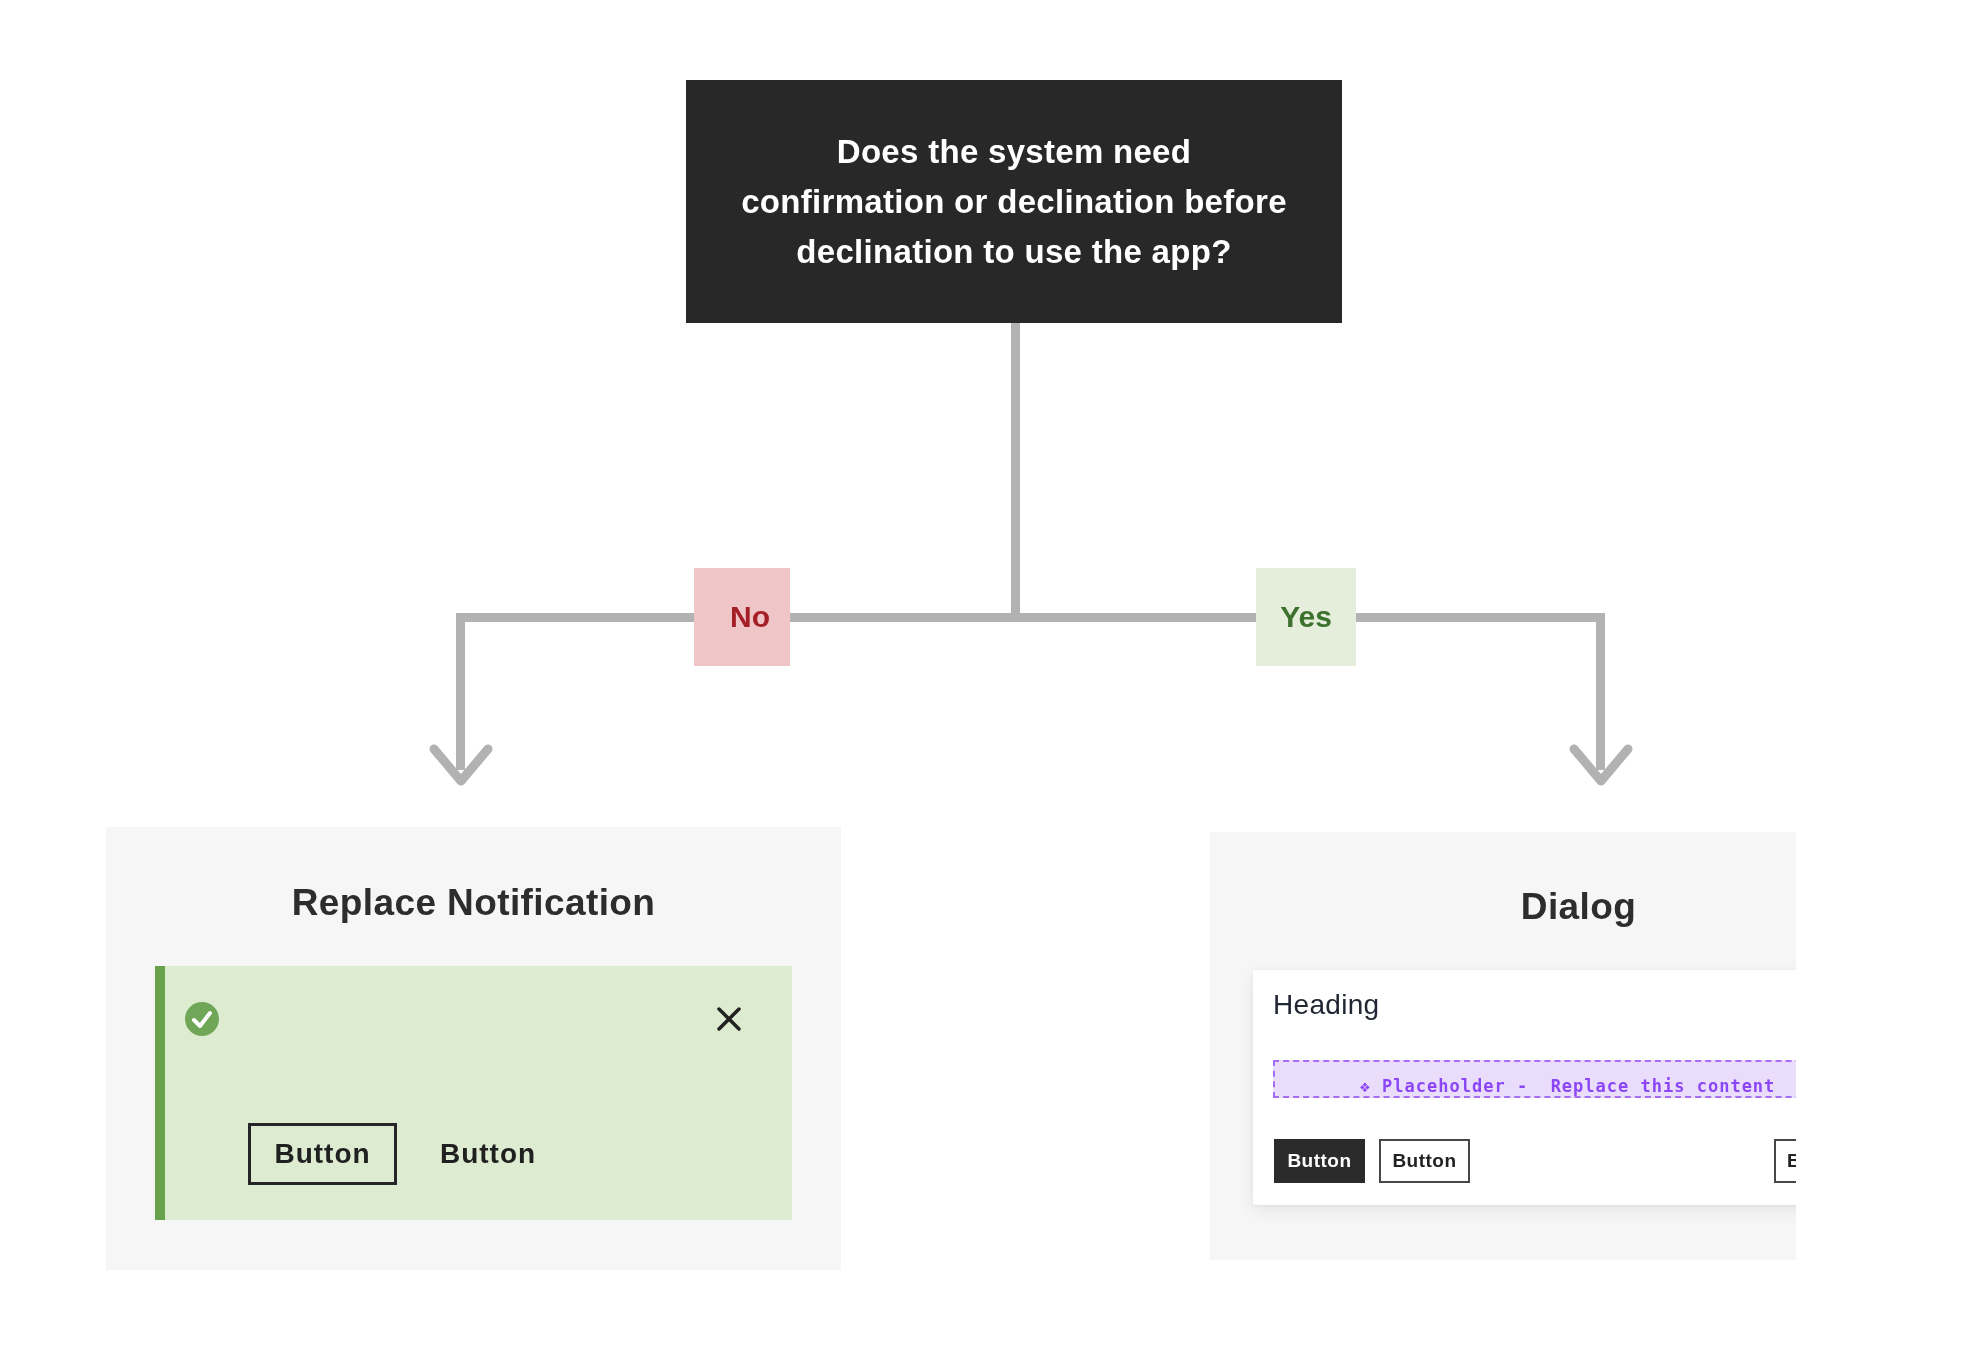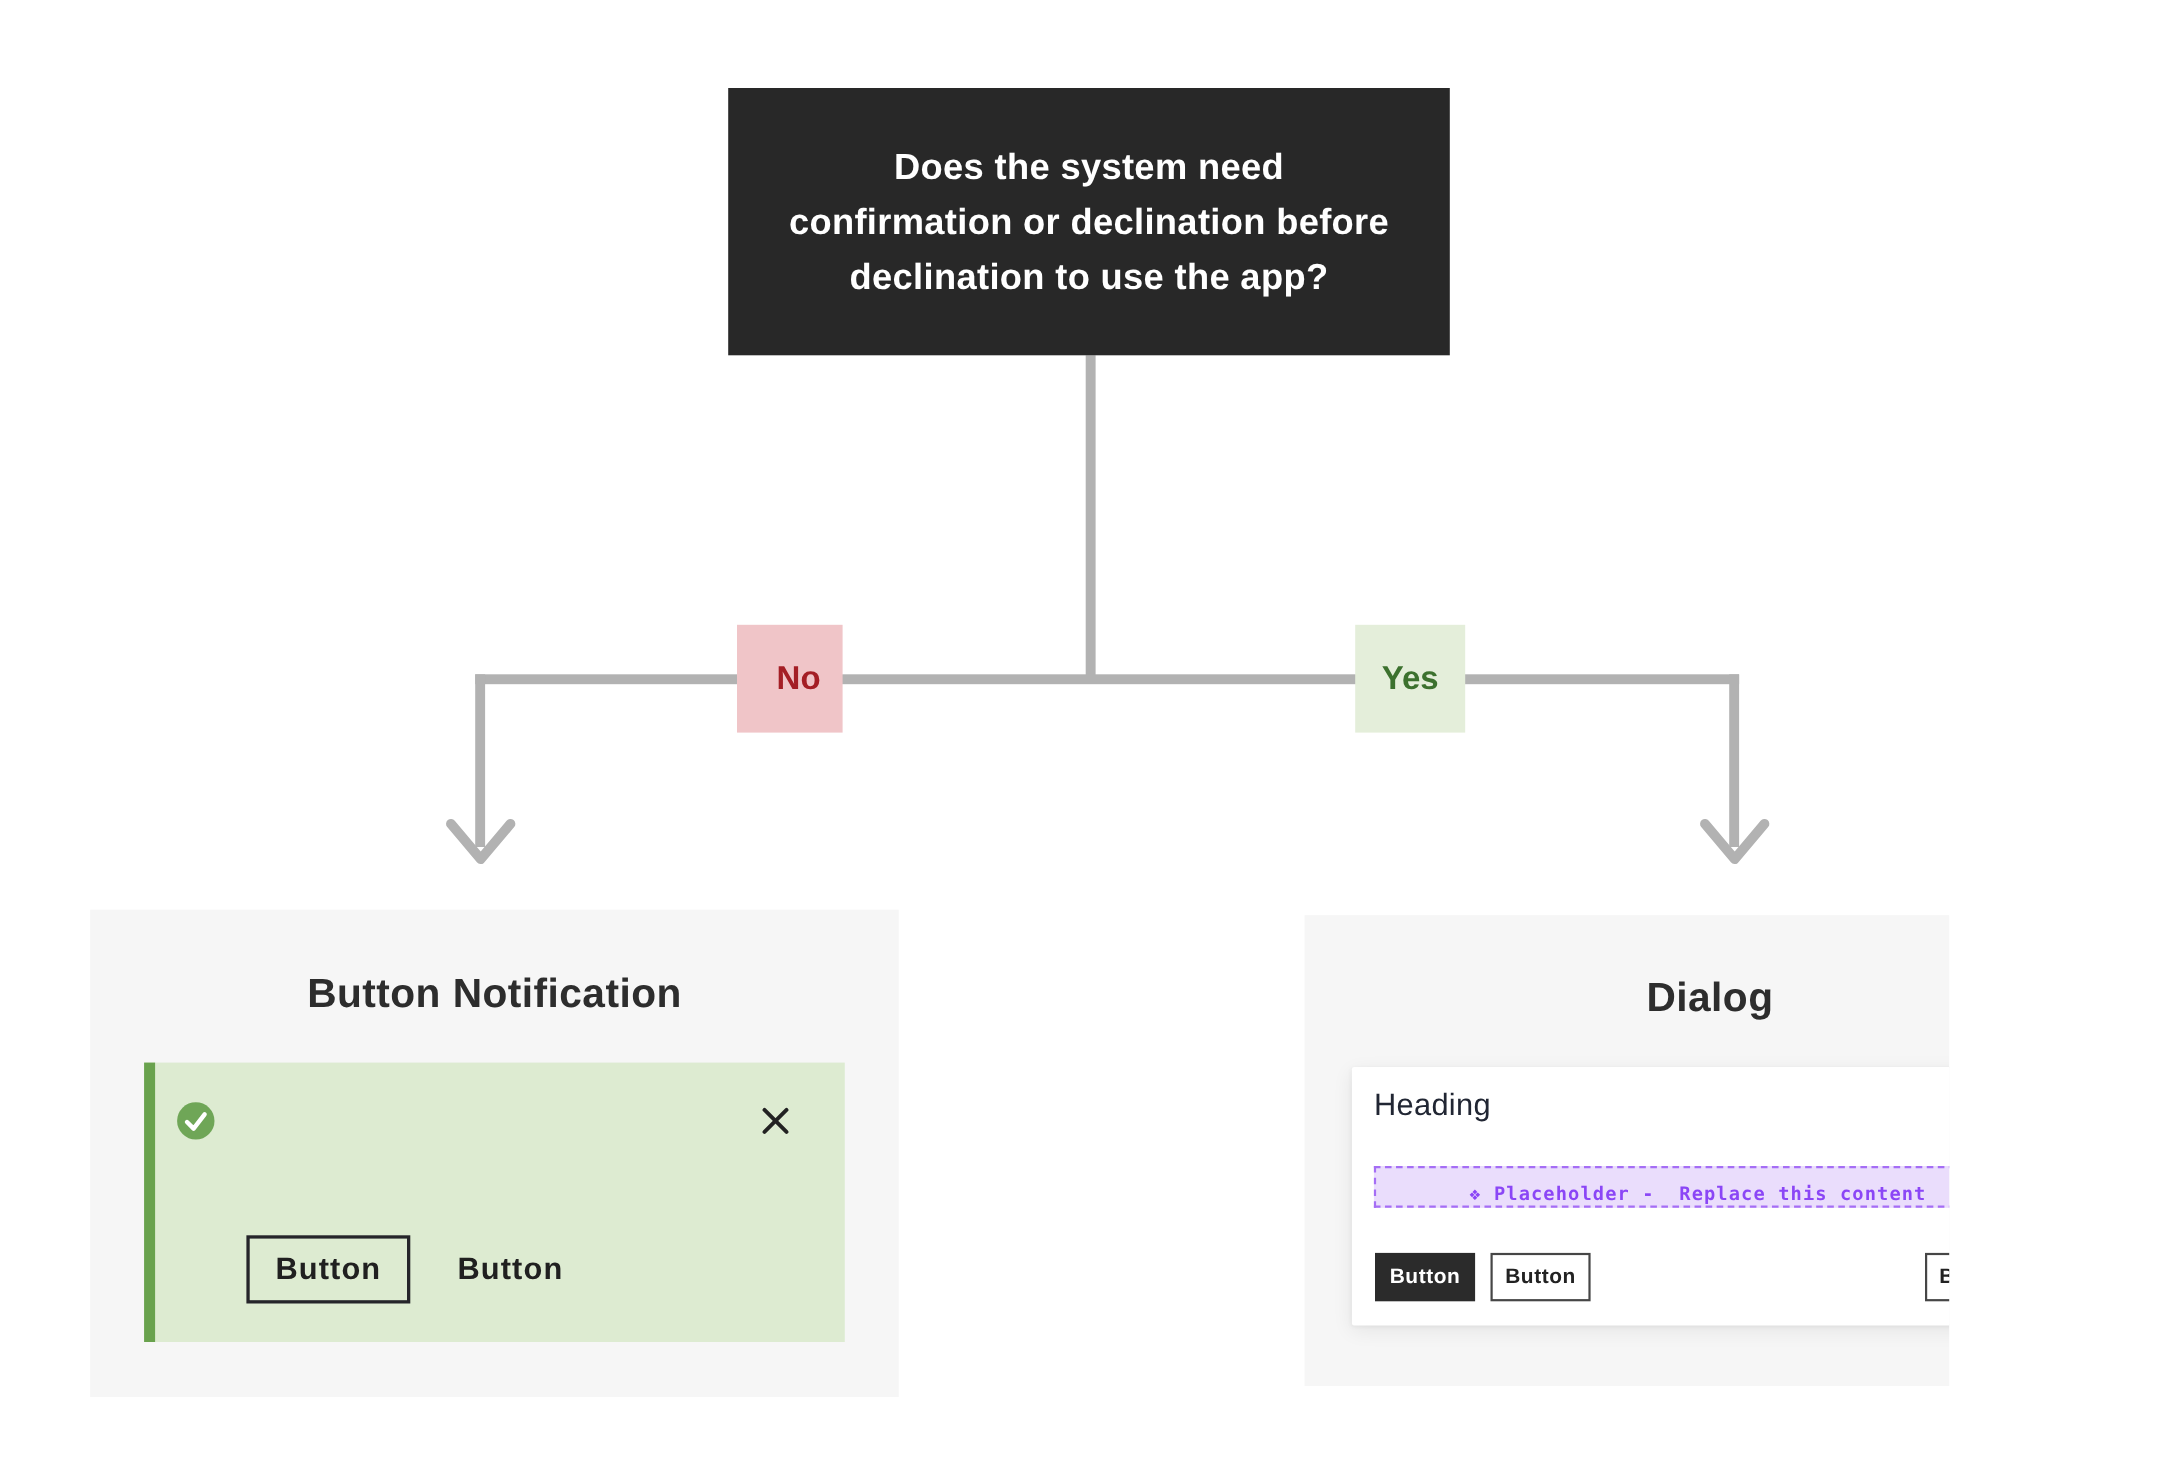"Does the system need" .canvas { margin-left: none -> 24px }
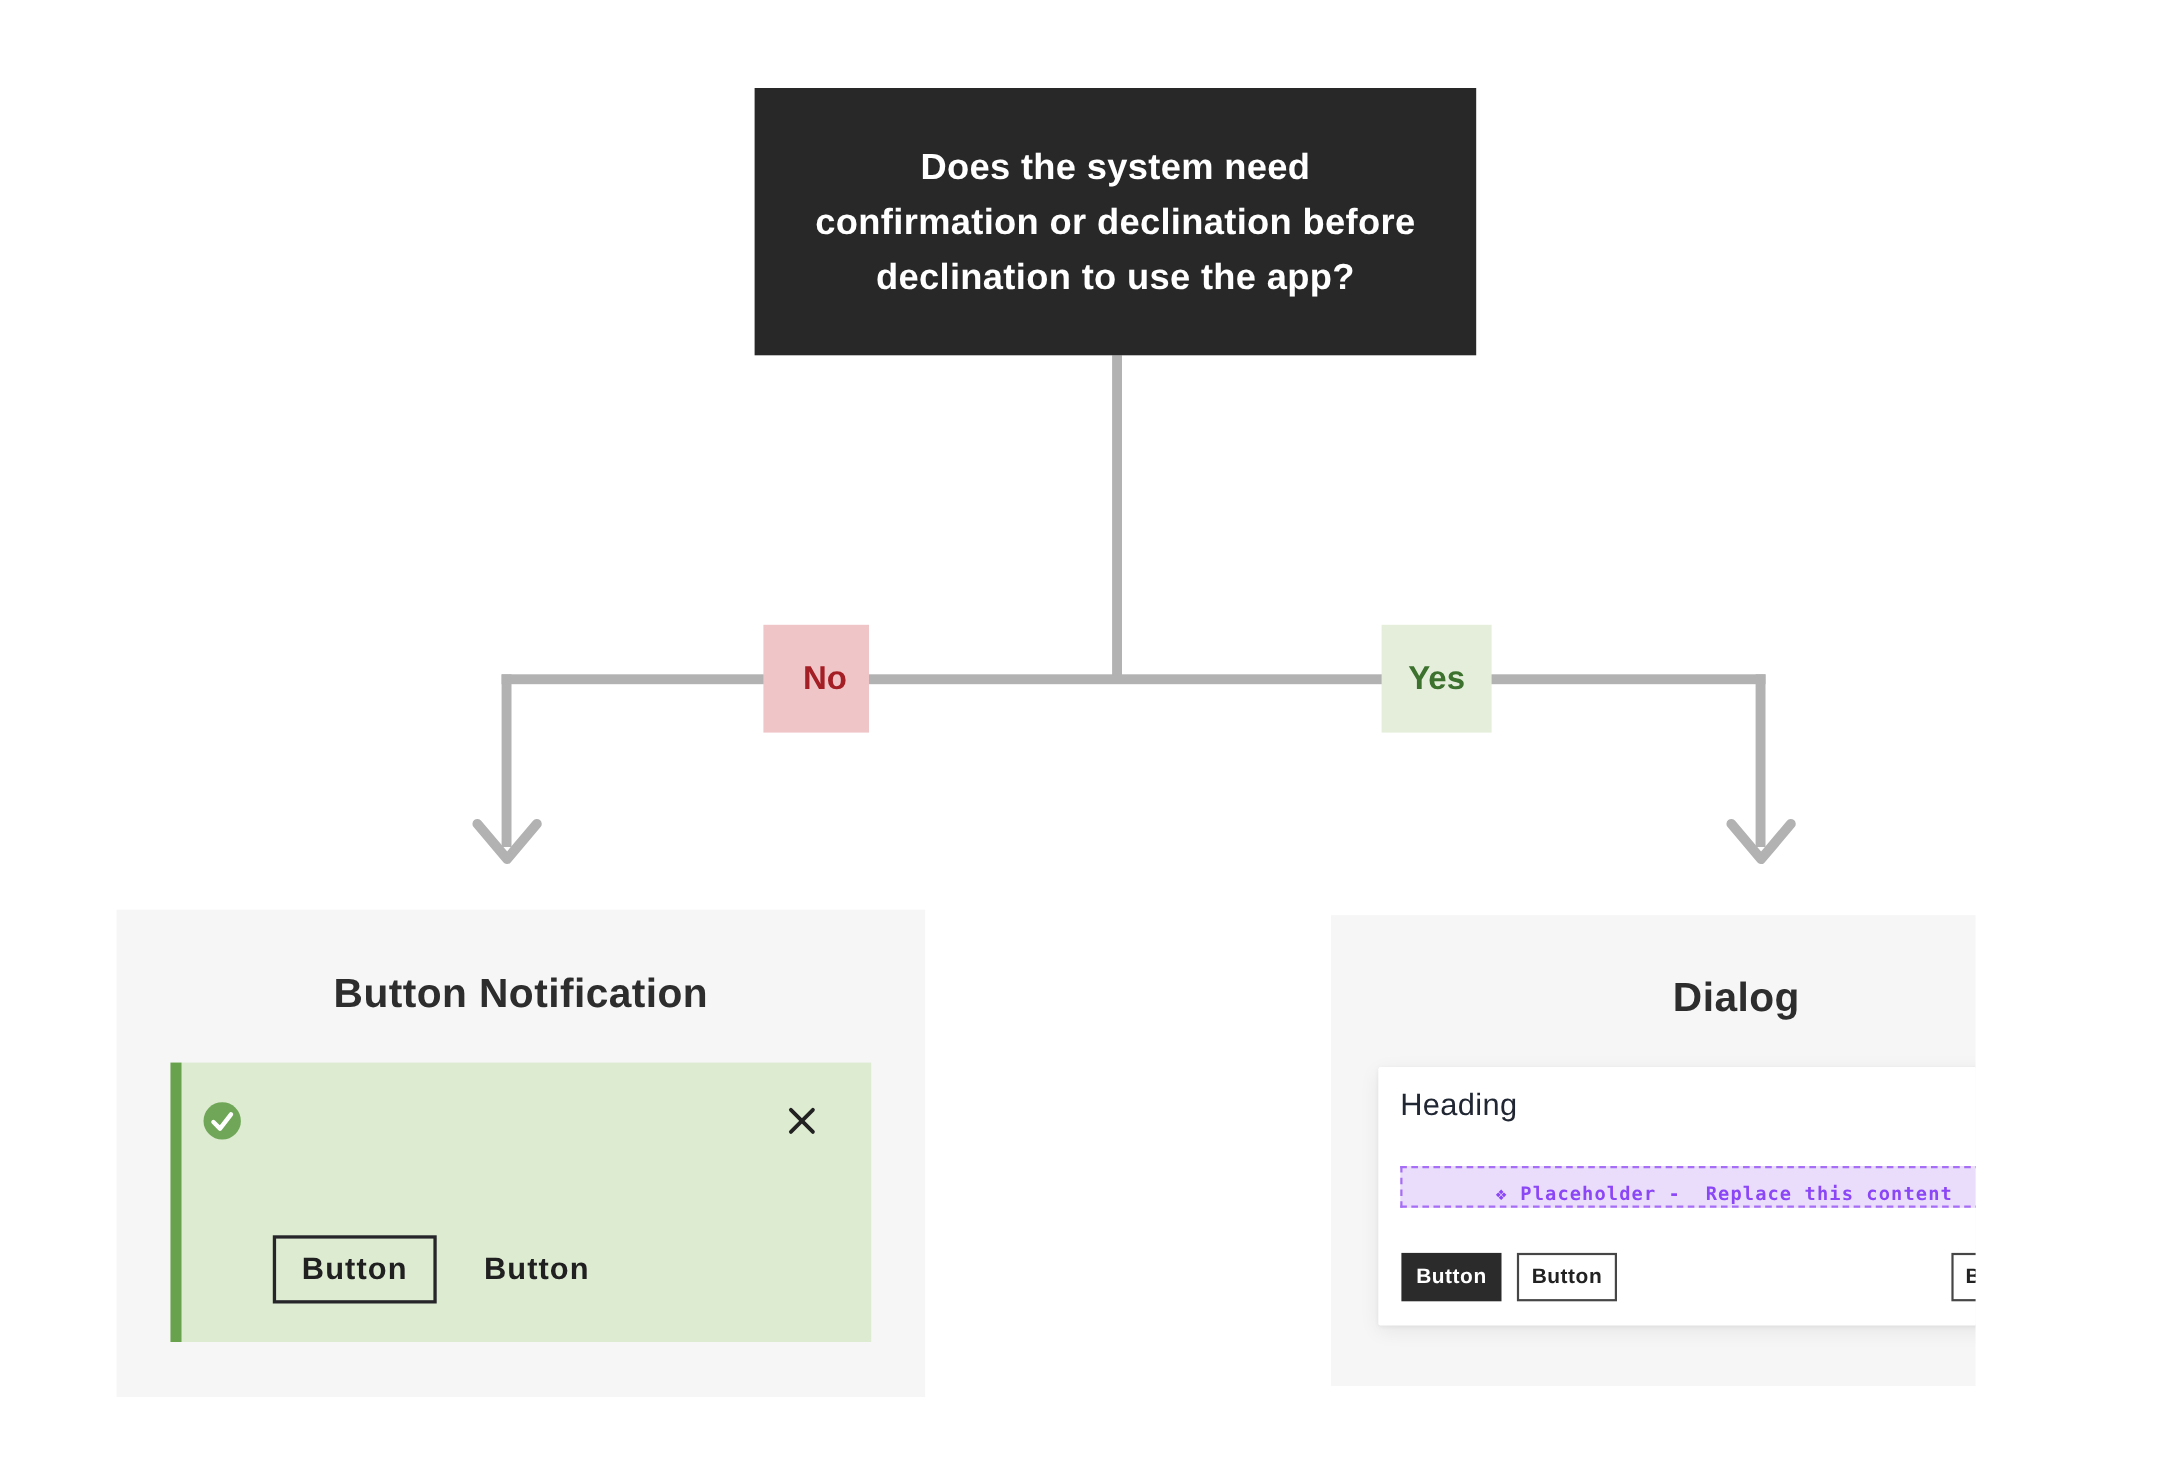"Button Notification" div.abs { text: Button -> Replace }
